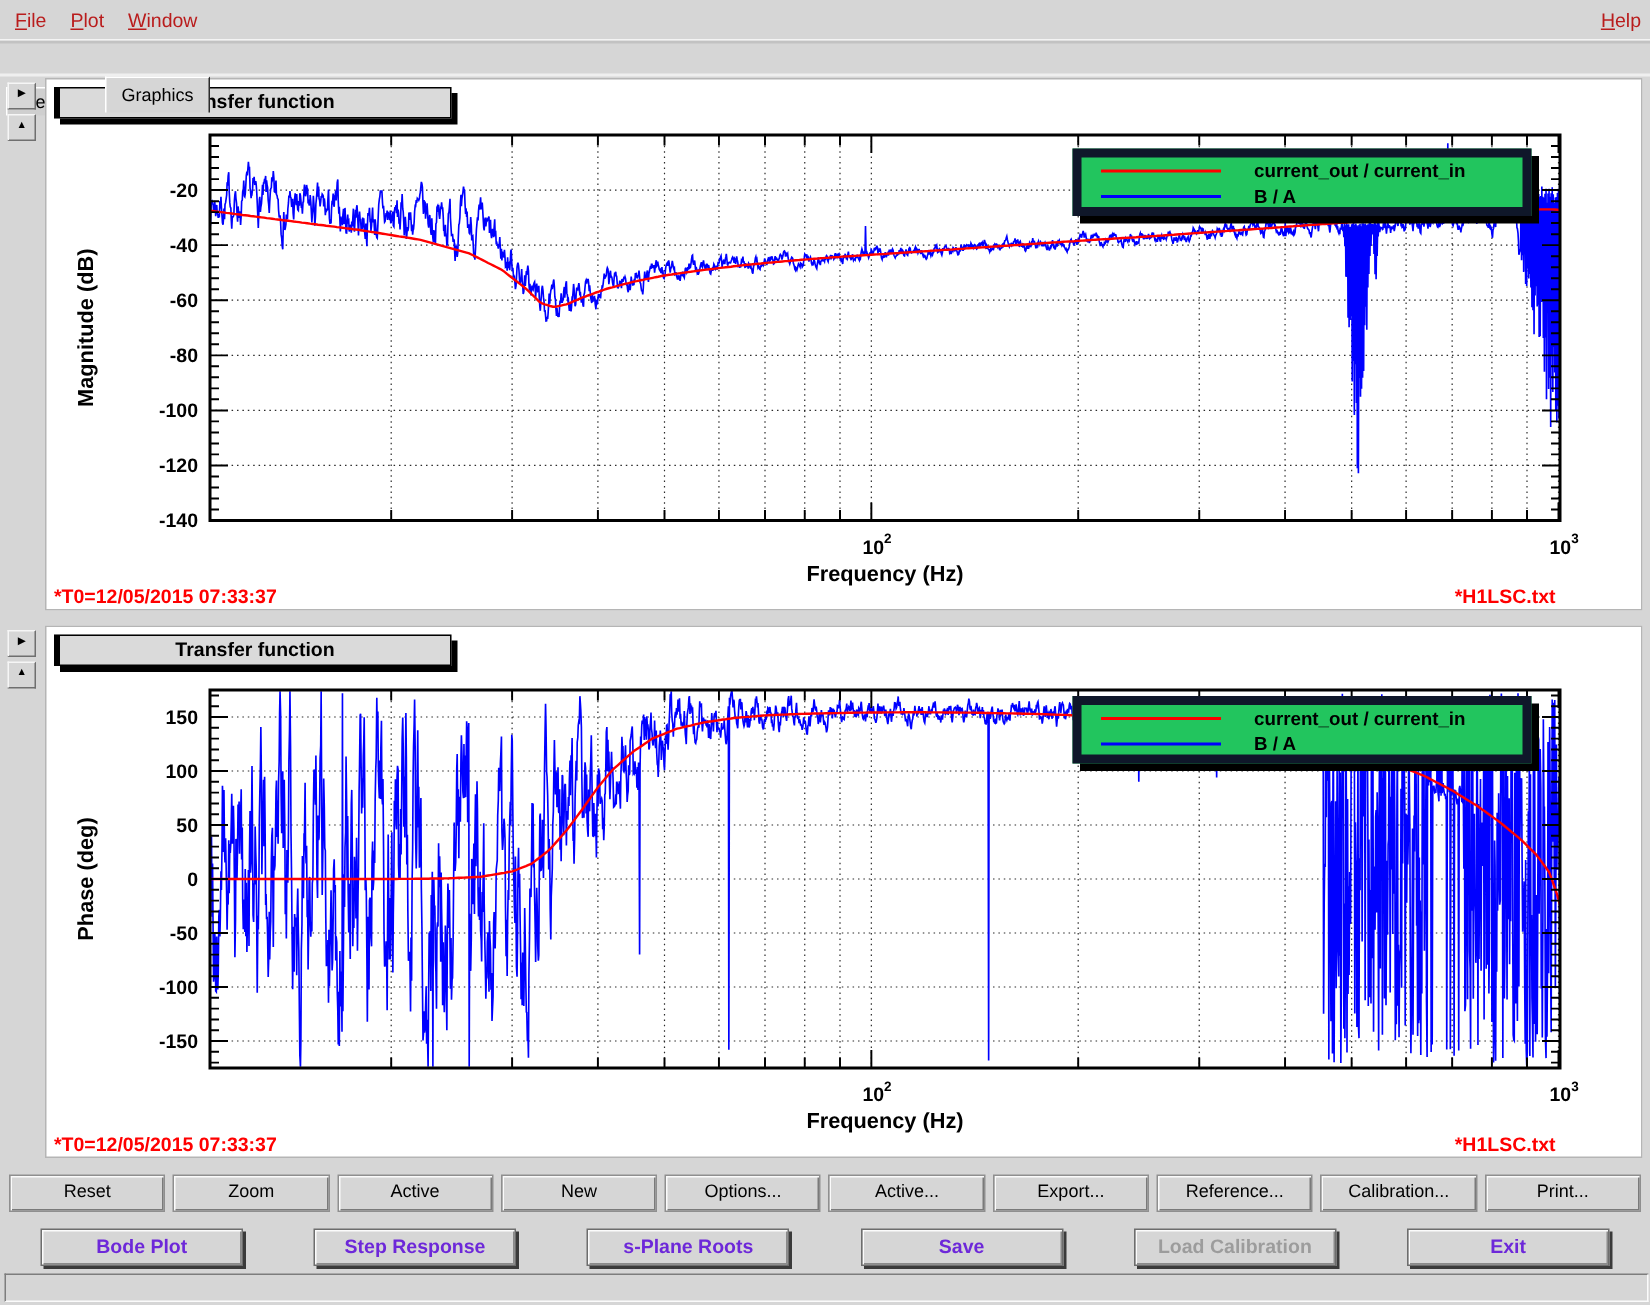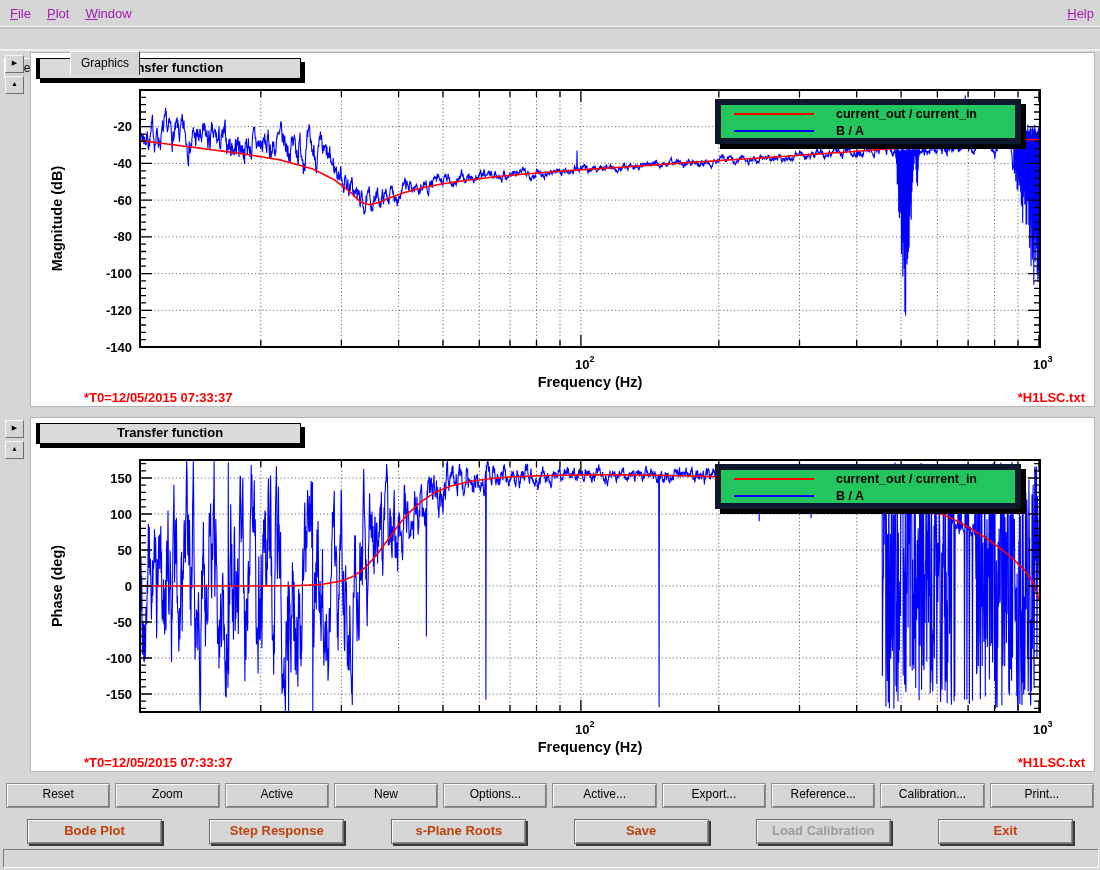"File" .menubar { color: #a21caf -> #b91c1c }
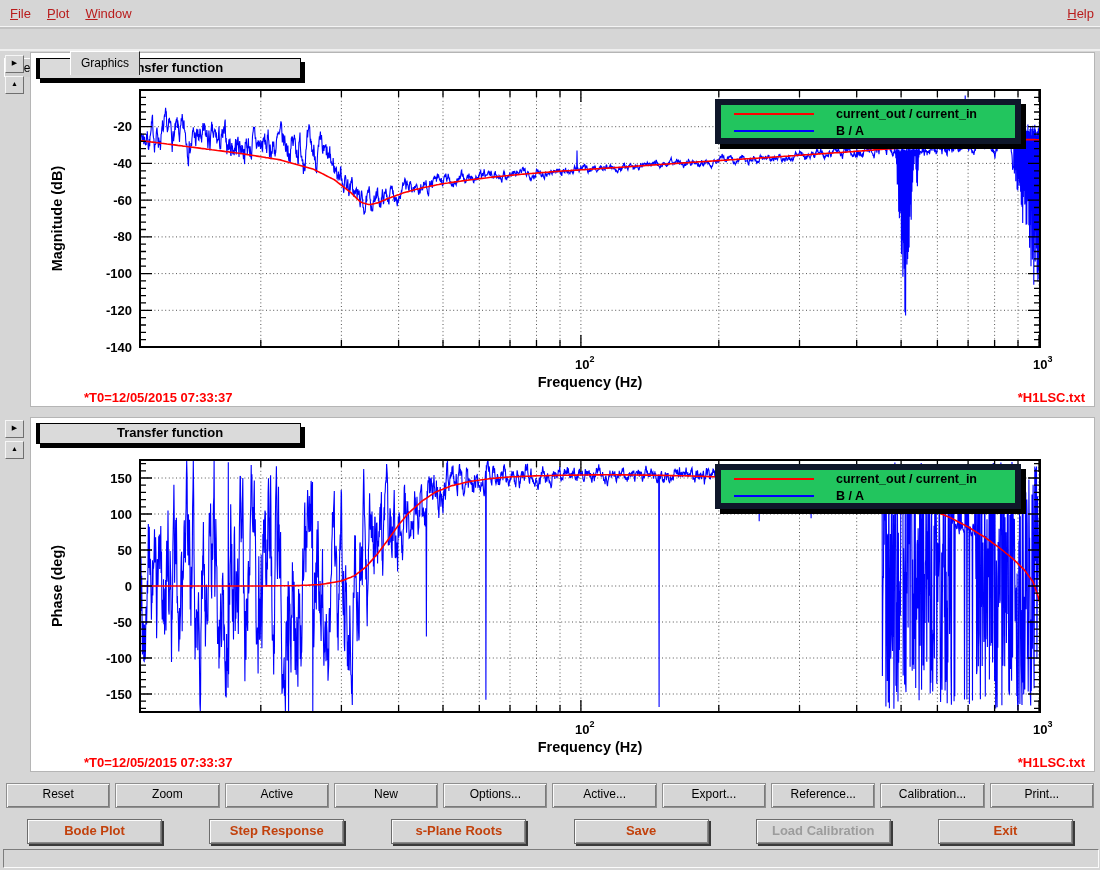"*T0=12/05/2015 07:33:37" .footnote { margin-left: 48px -> none }
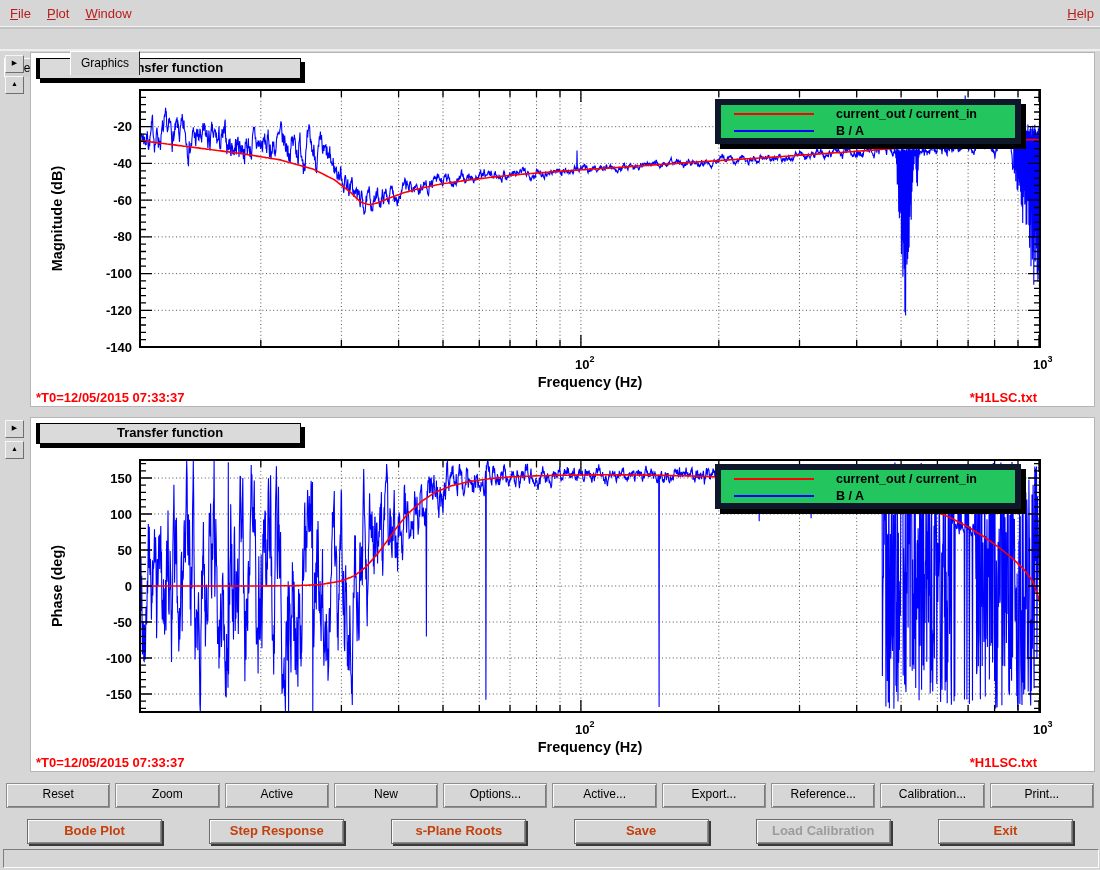"Bode Plot" .tb2-btn { color: #c2410c -> #6d28d9 }
